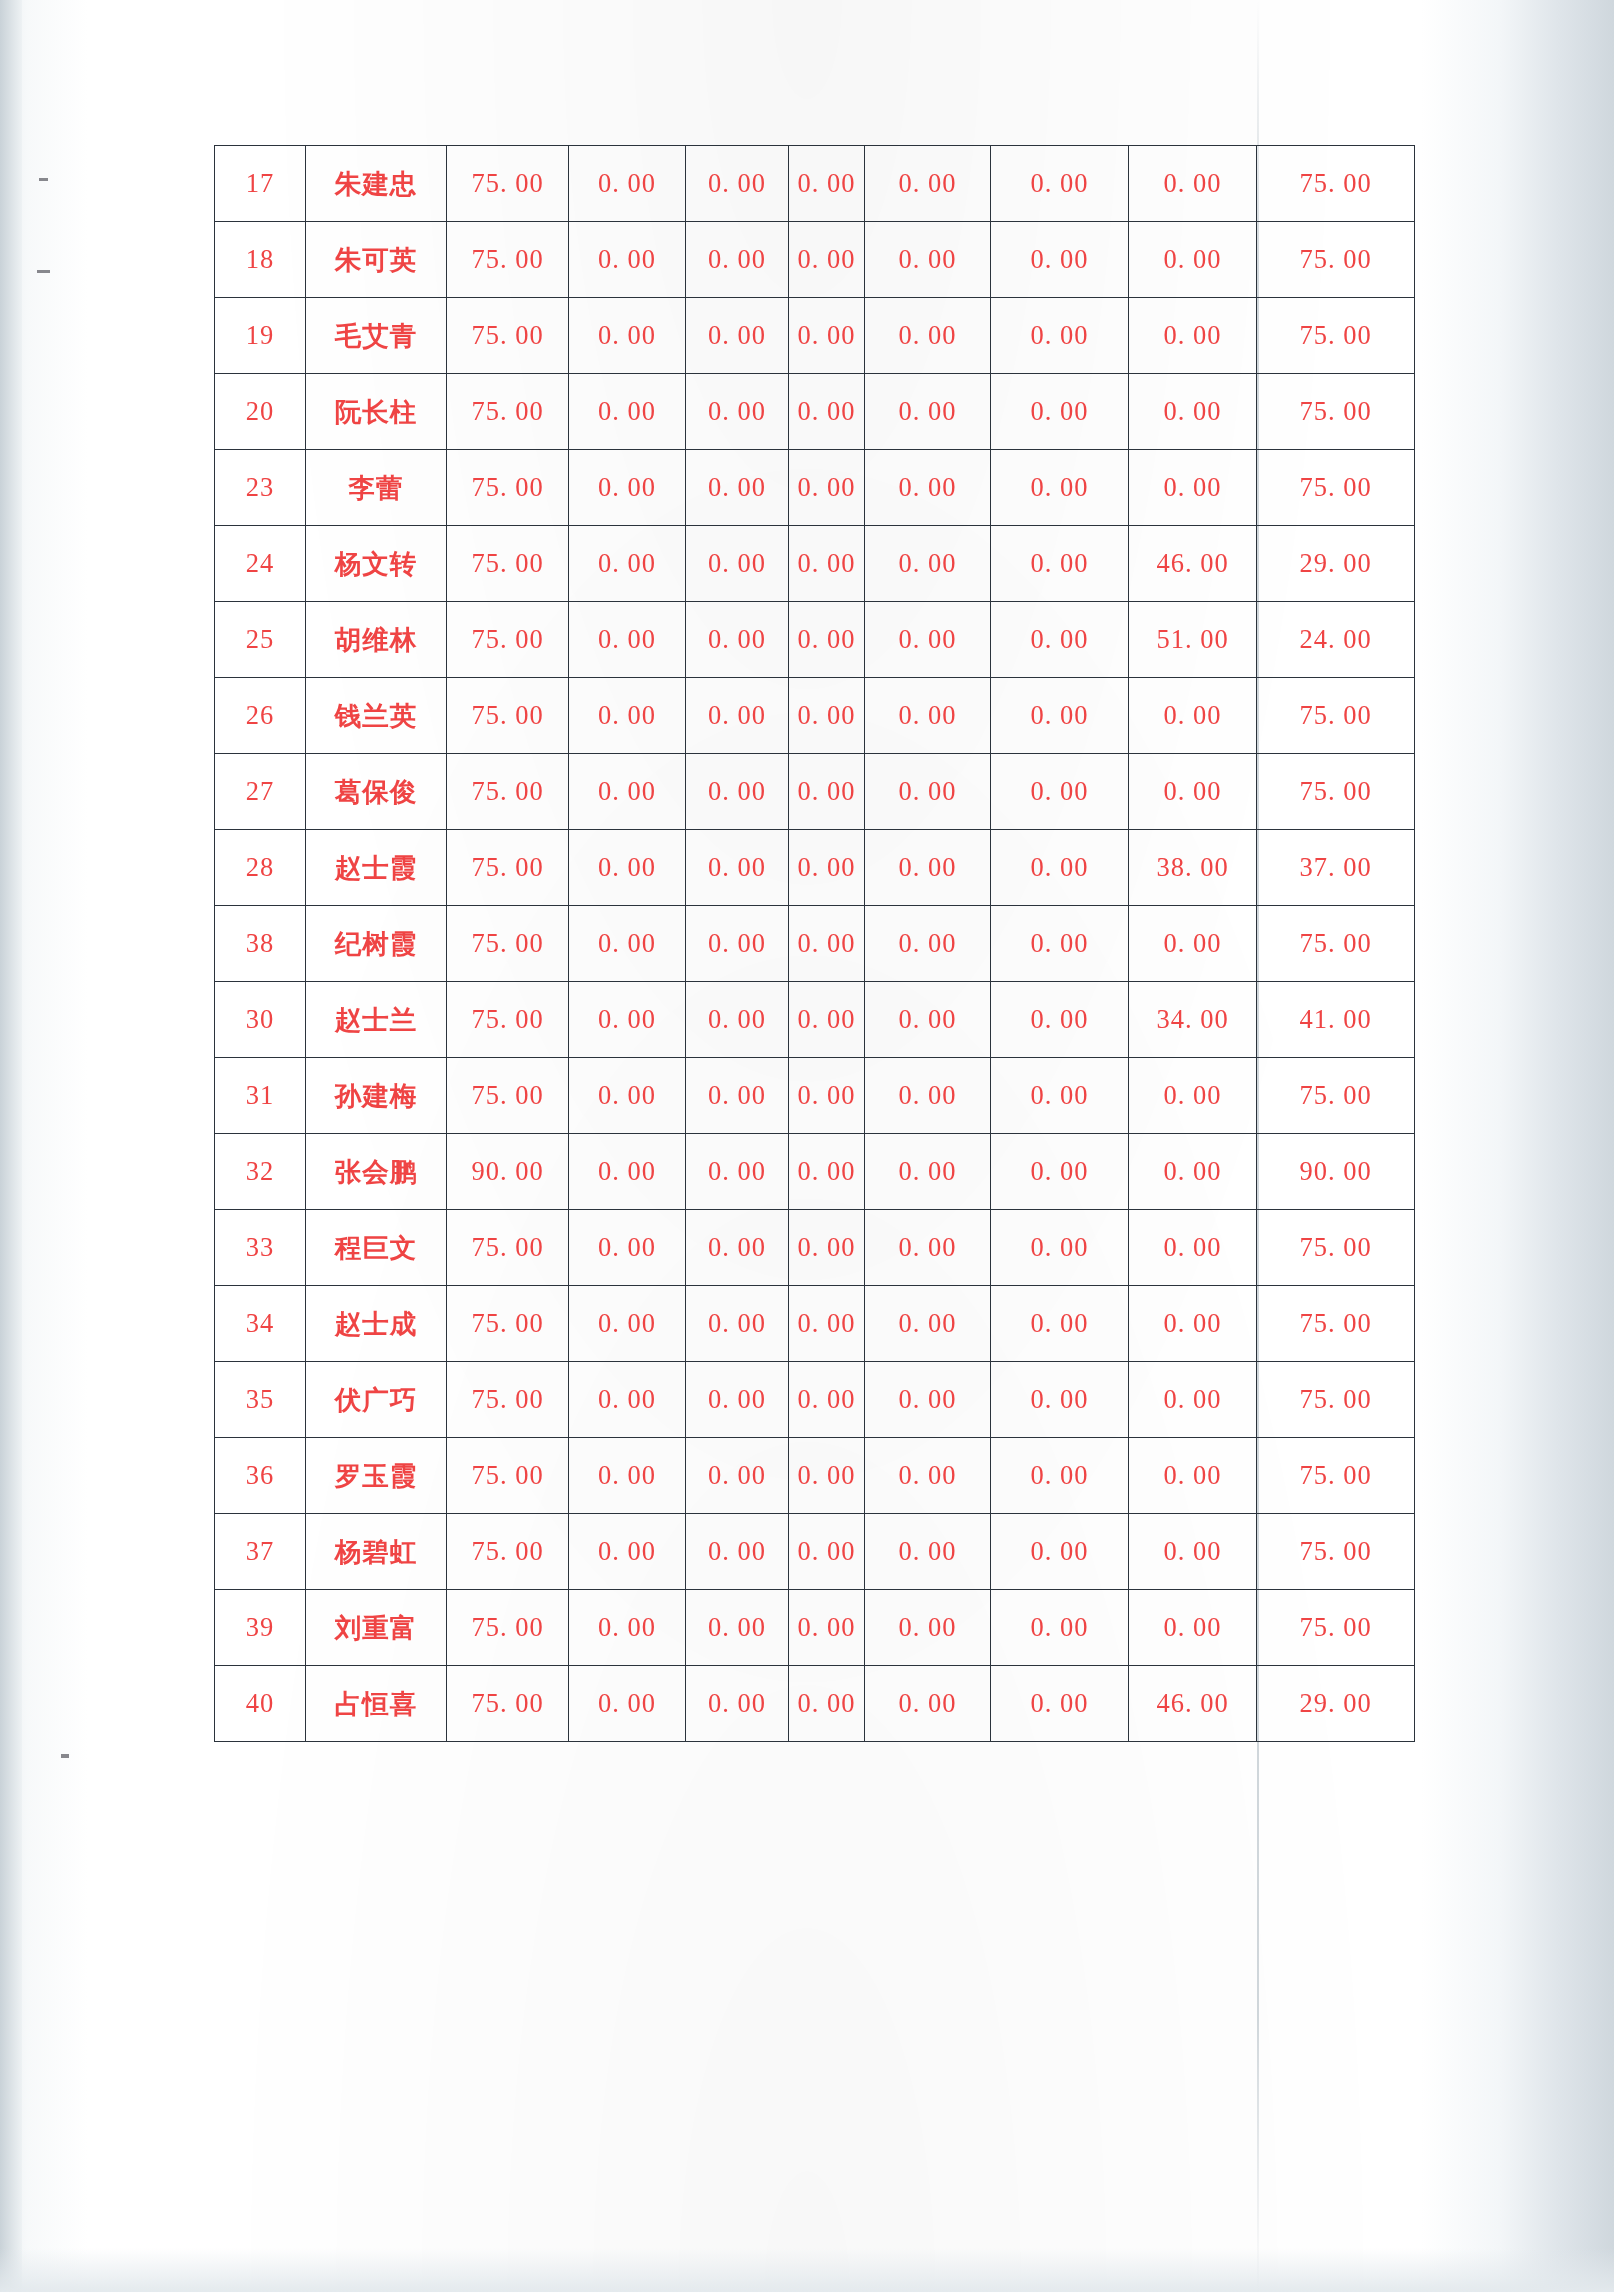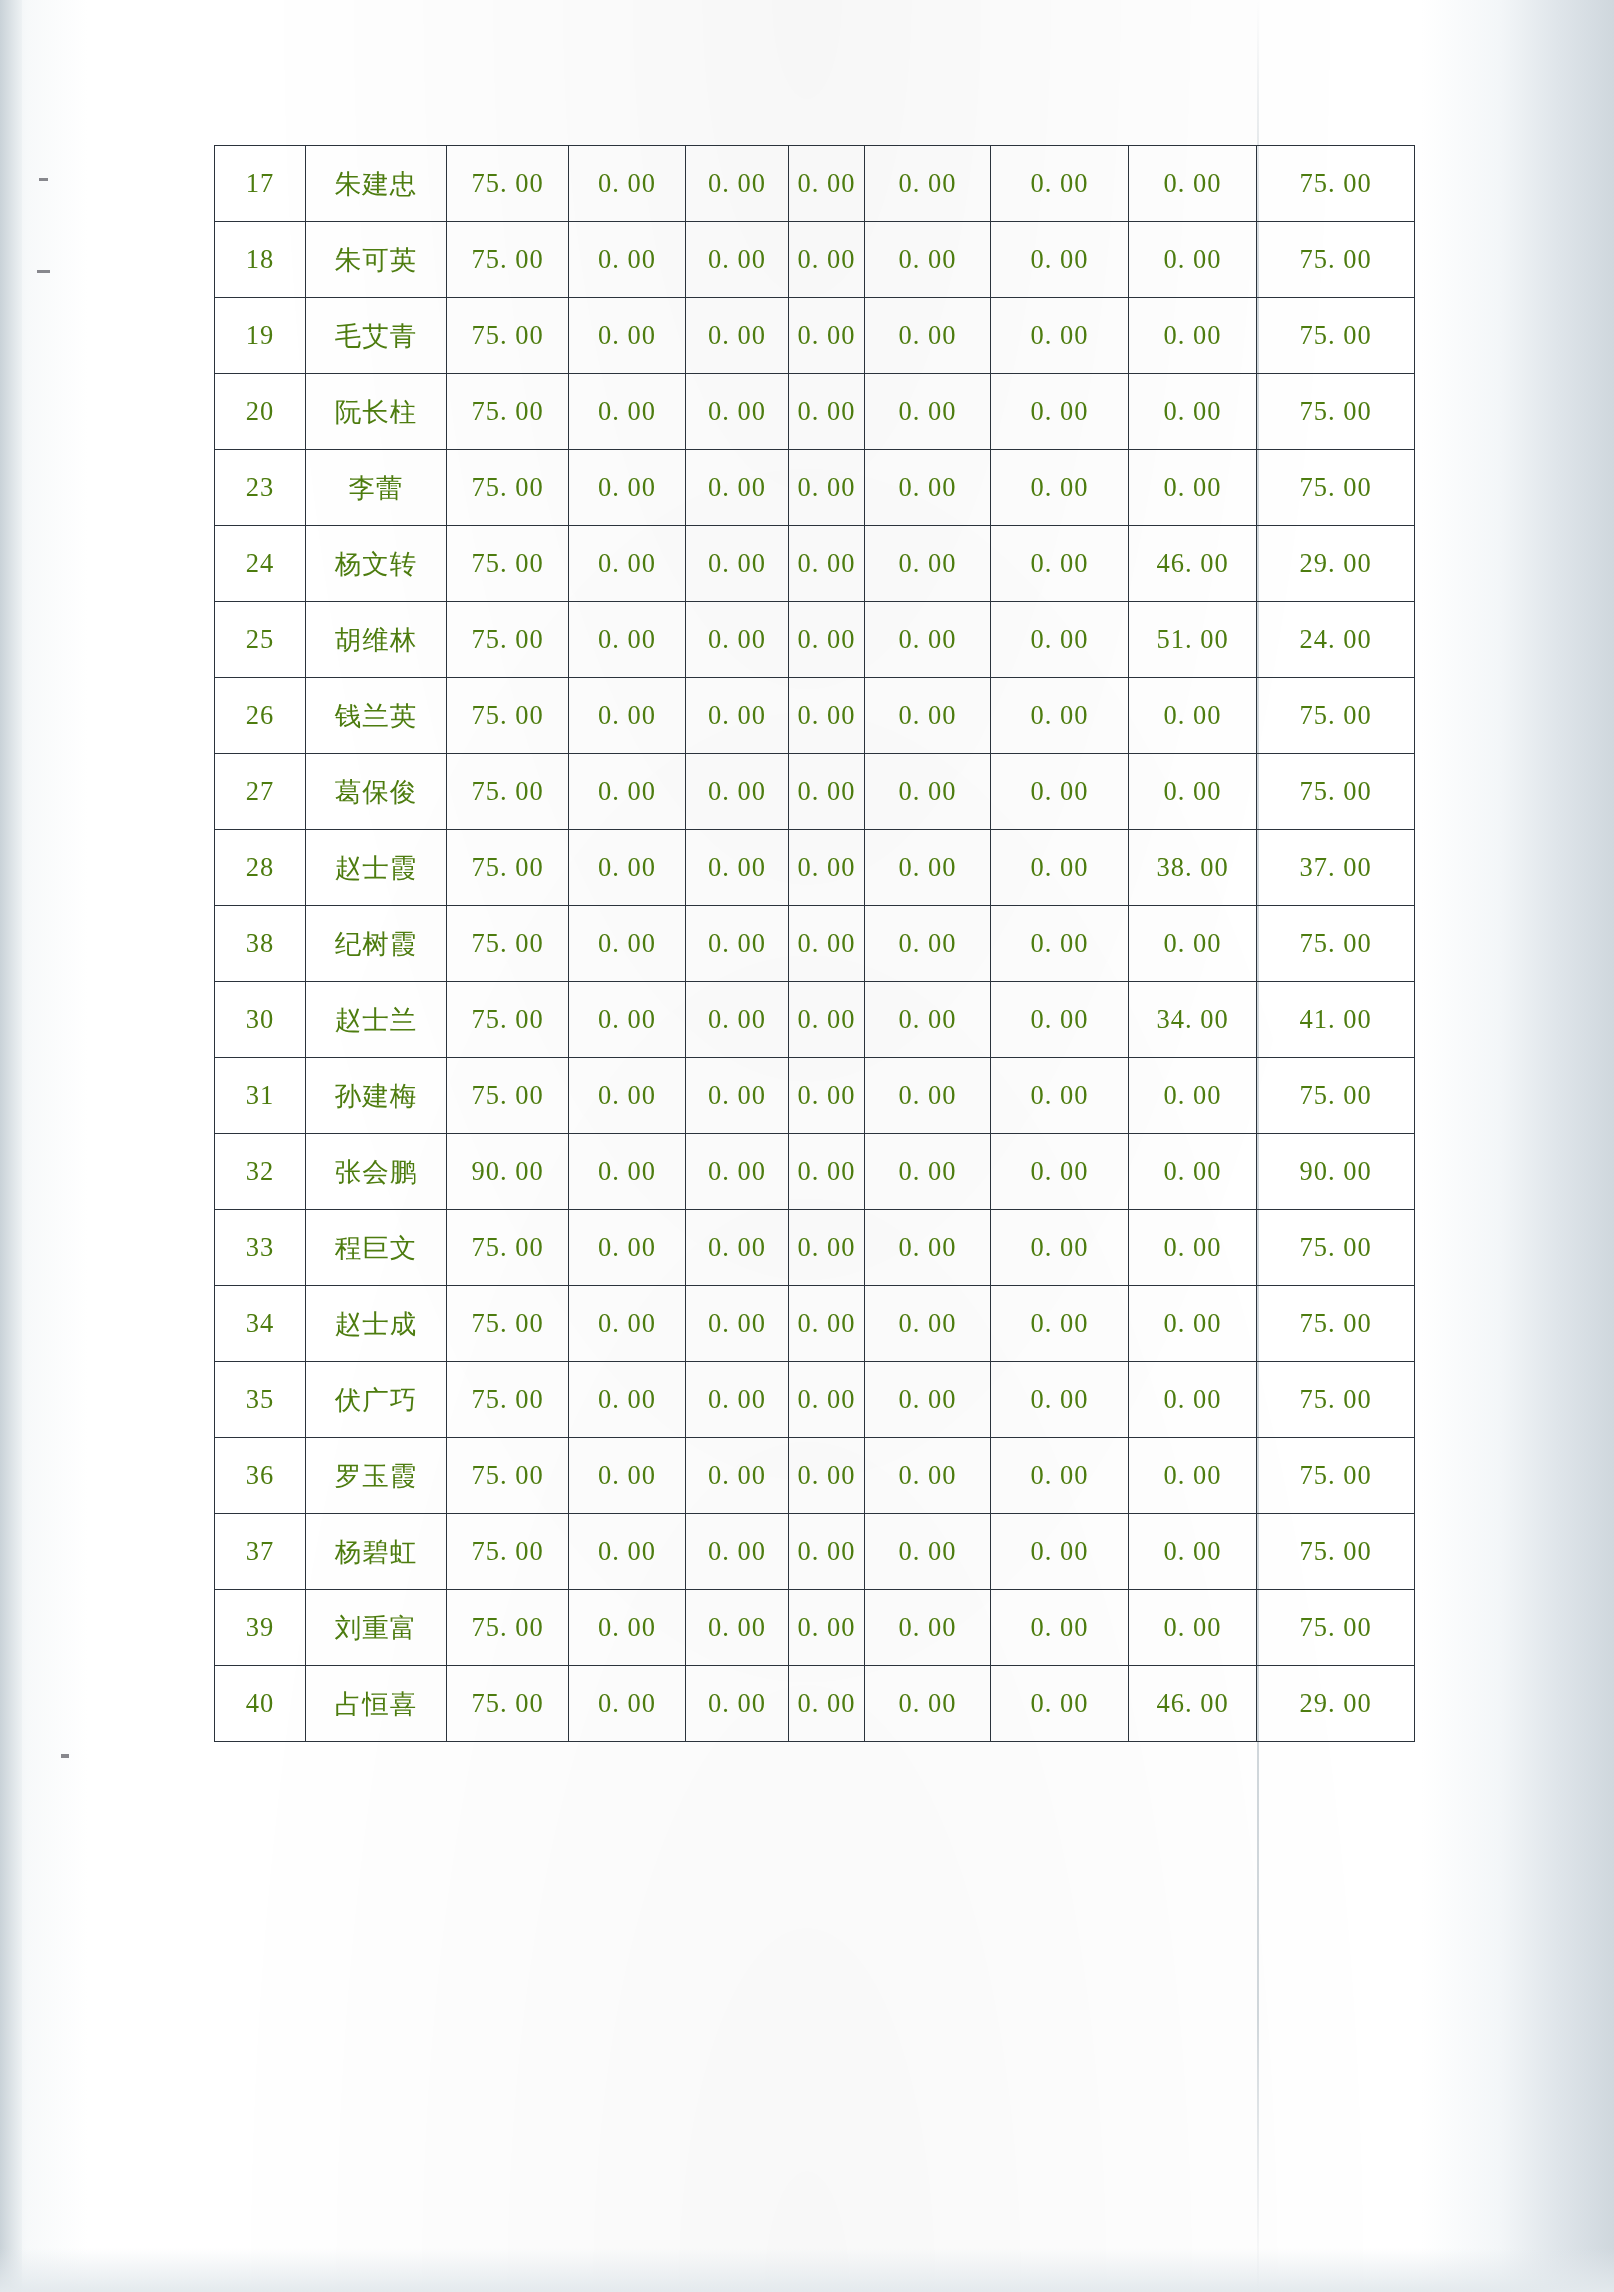"17" table.grid { color: #4d7c0f -> #ef4444 }
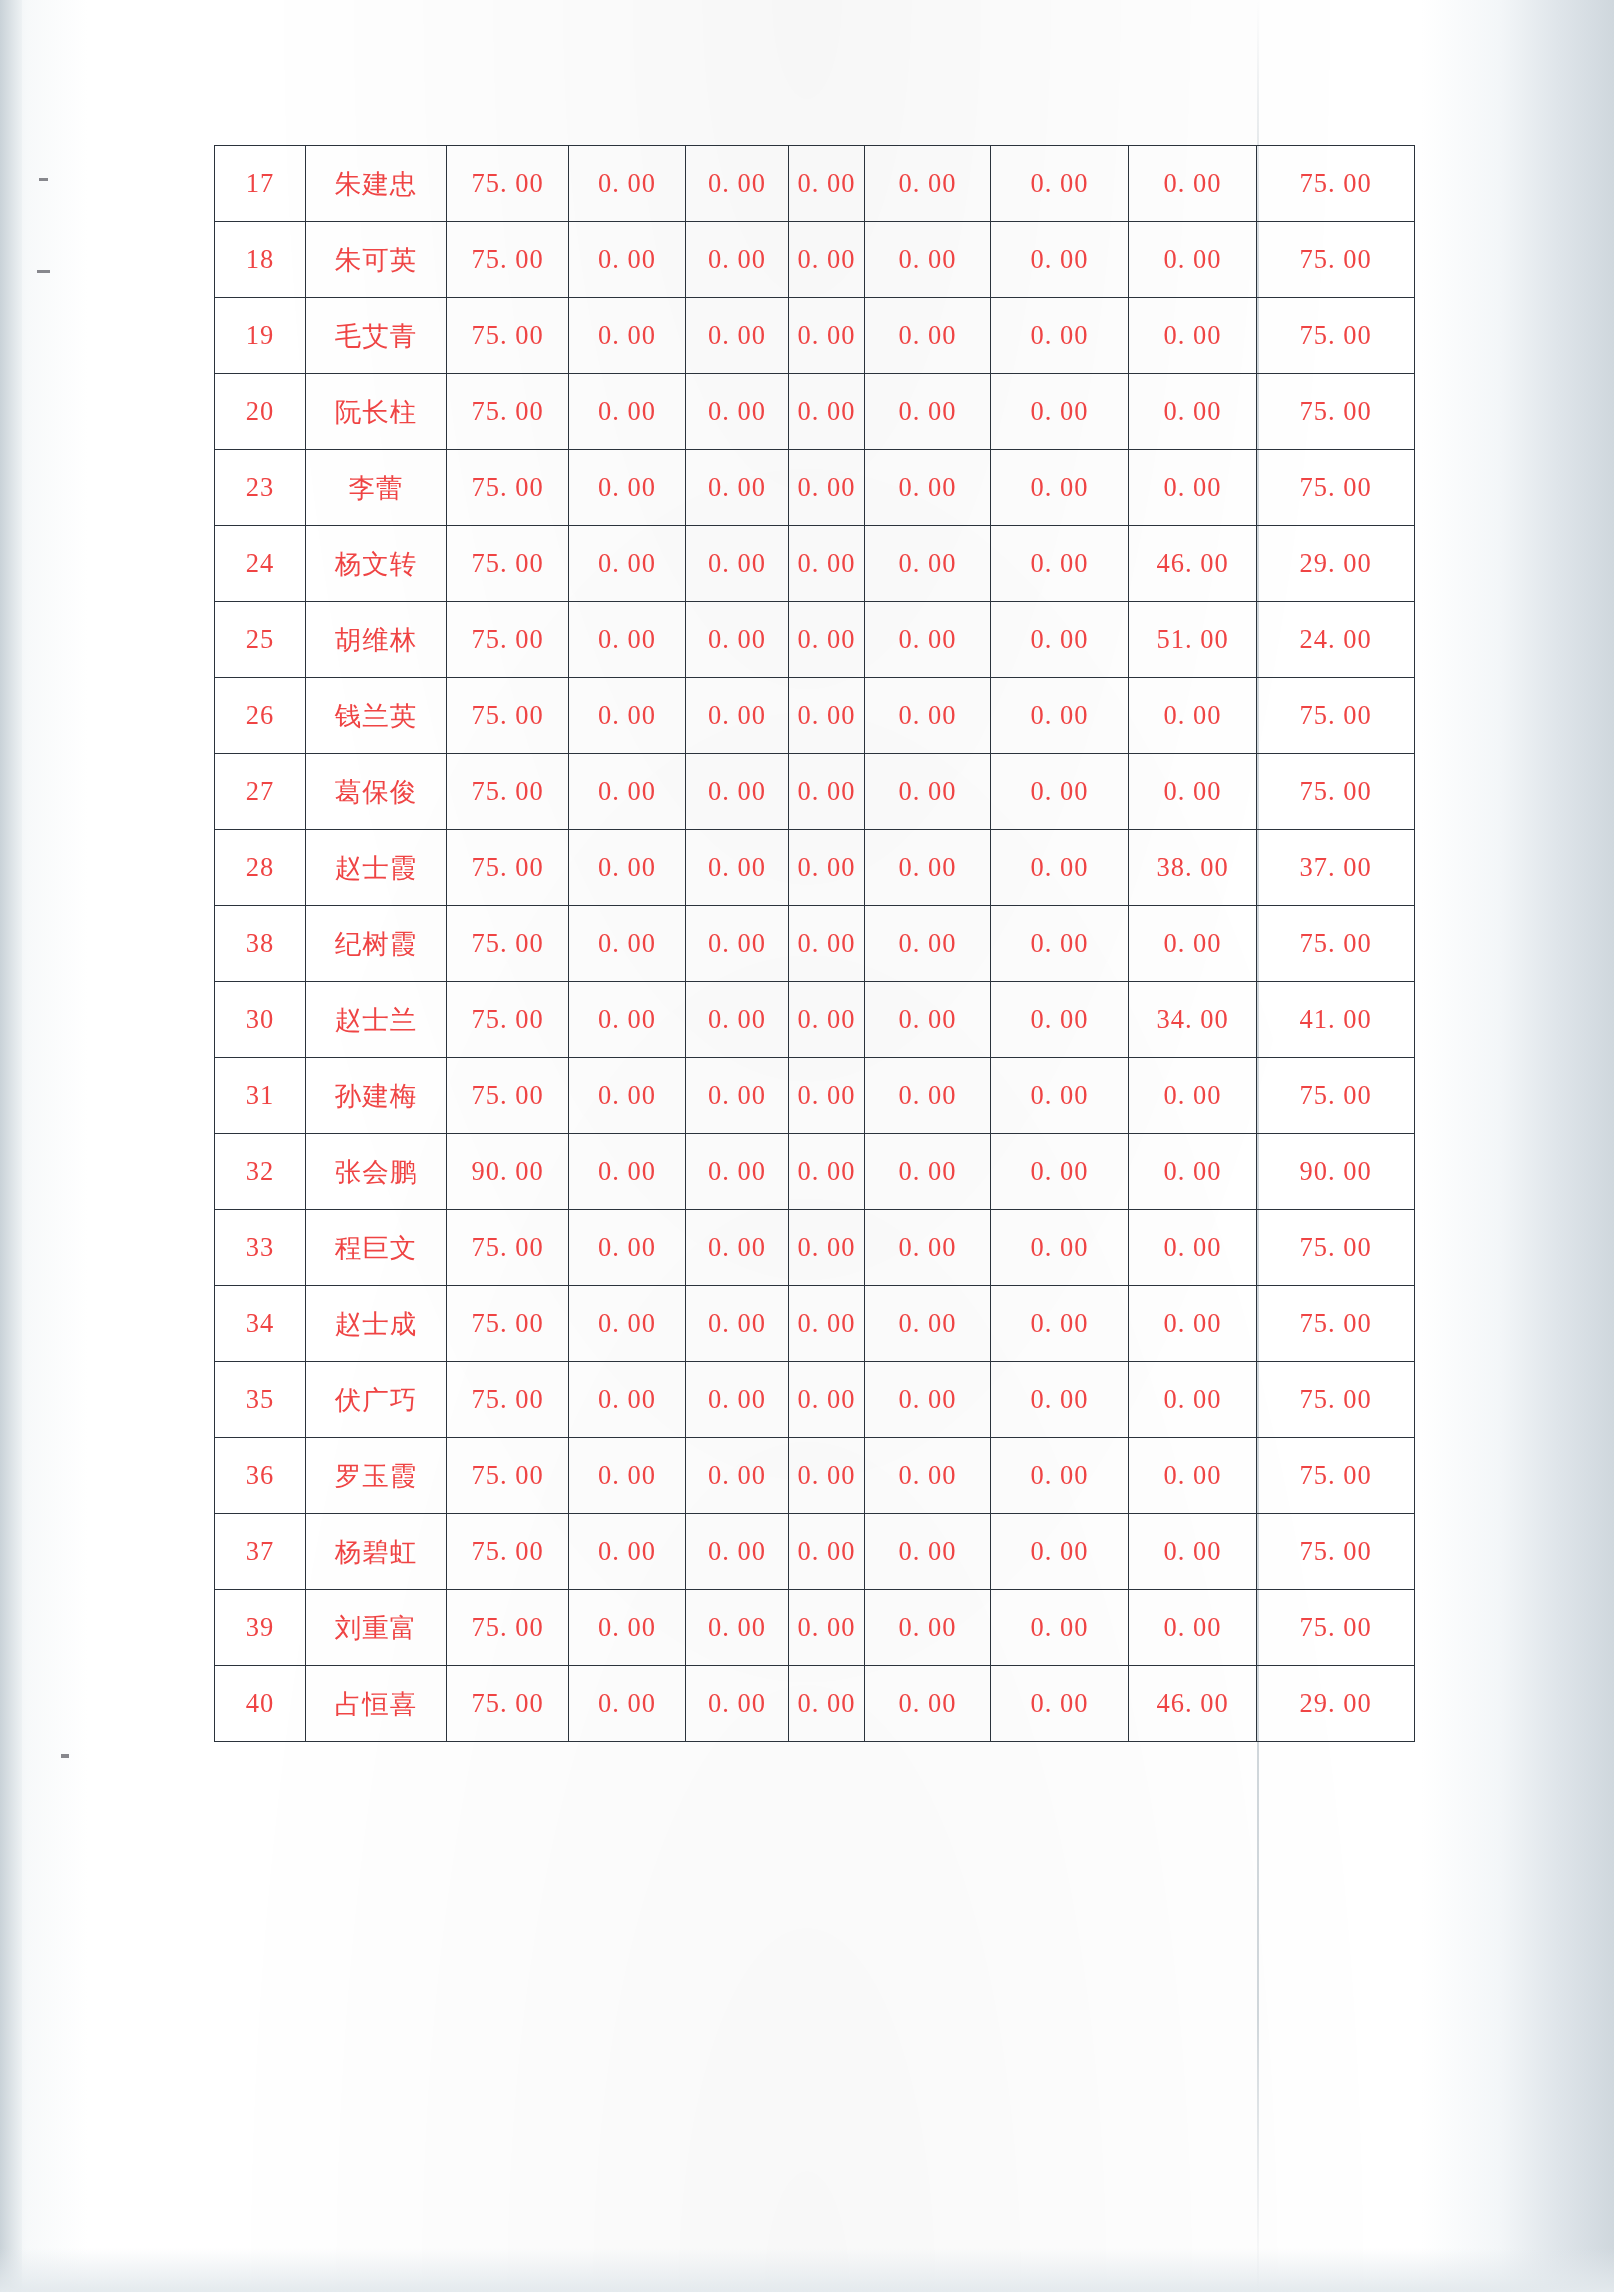"朱建忠" td.c-name { font-weight: 400 -> 700 }
